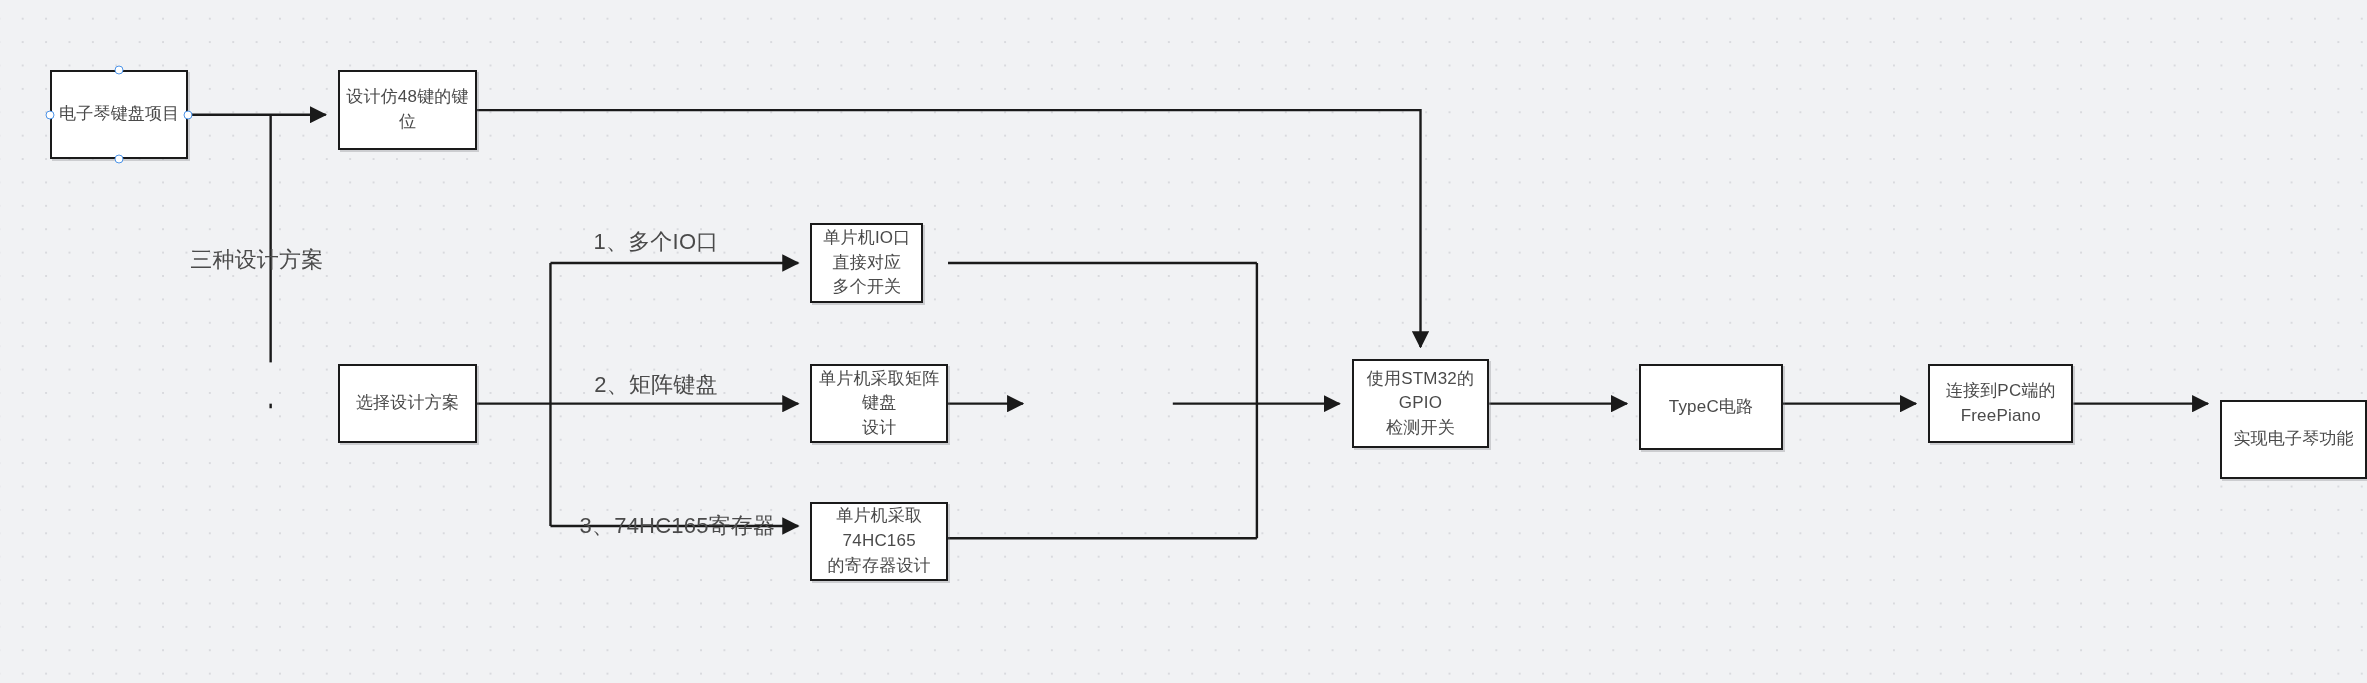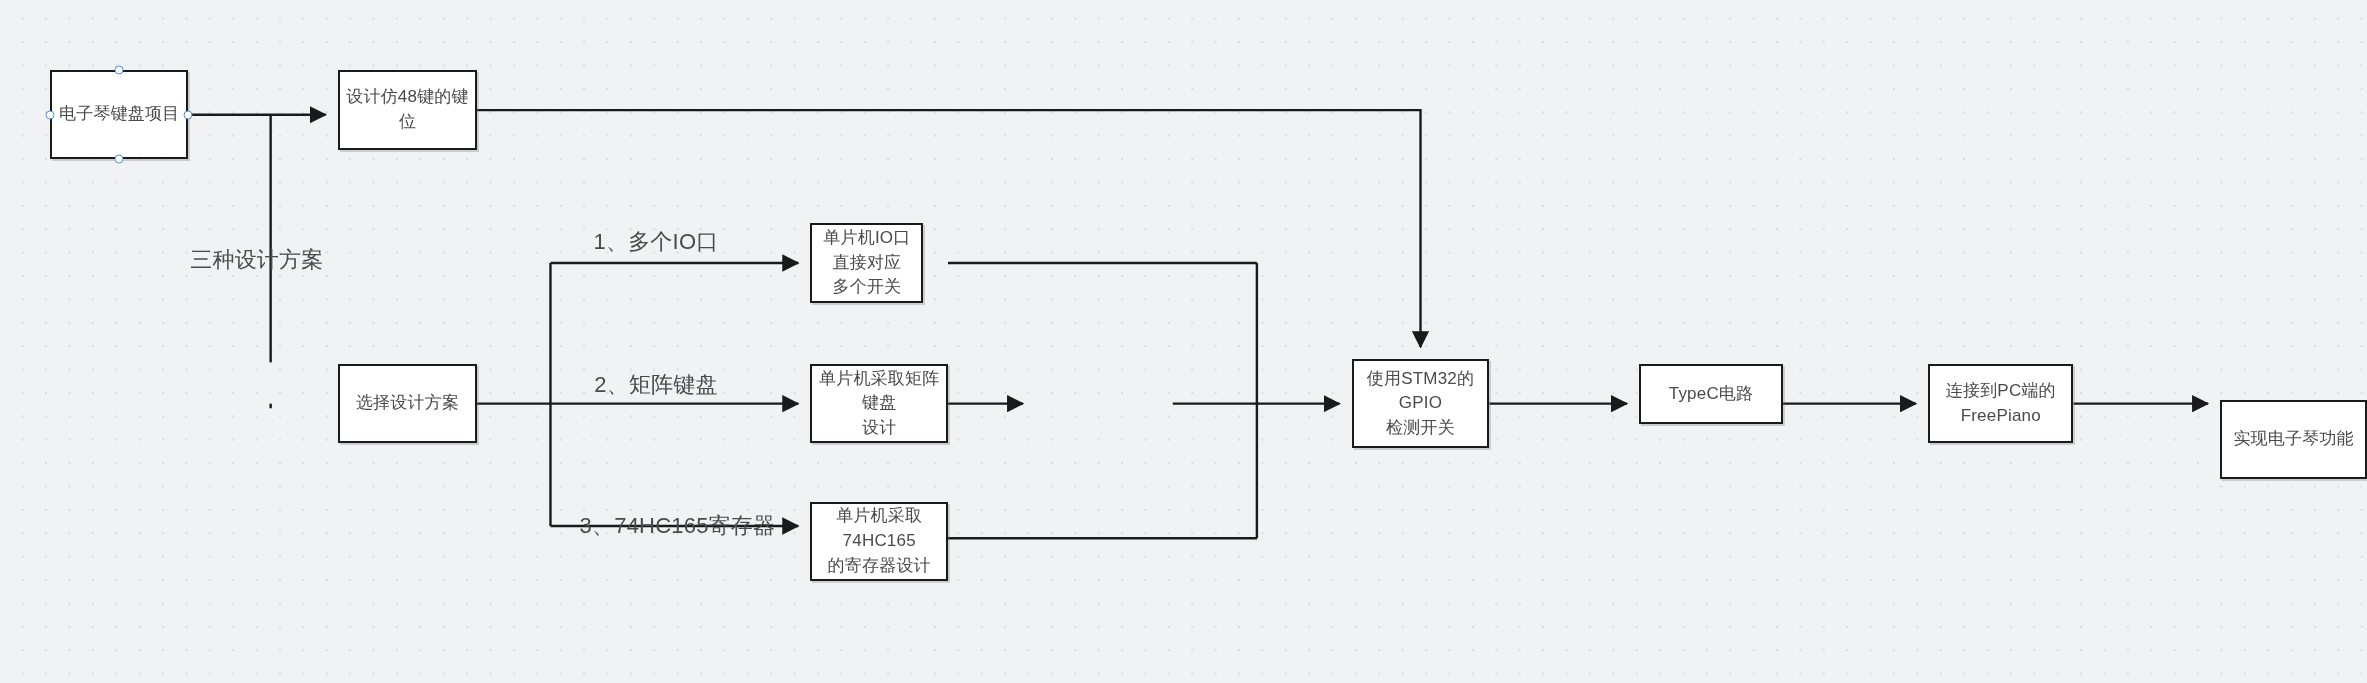"TypeC电路" div.node { height: 60px -> 86px }
